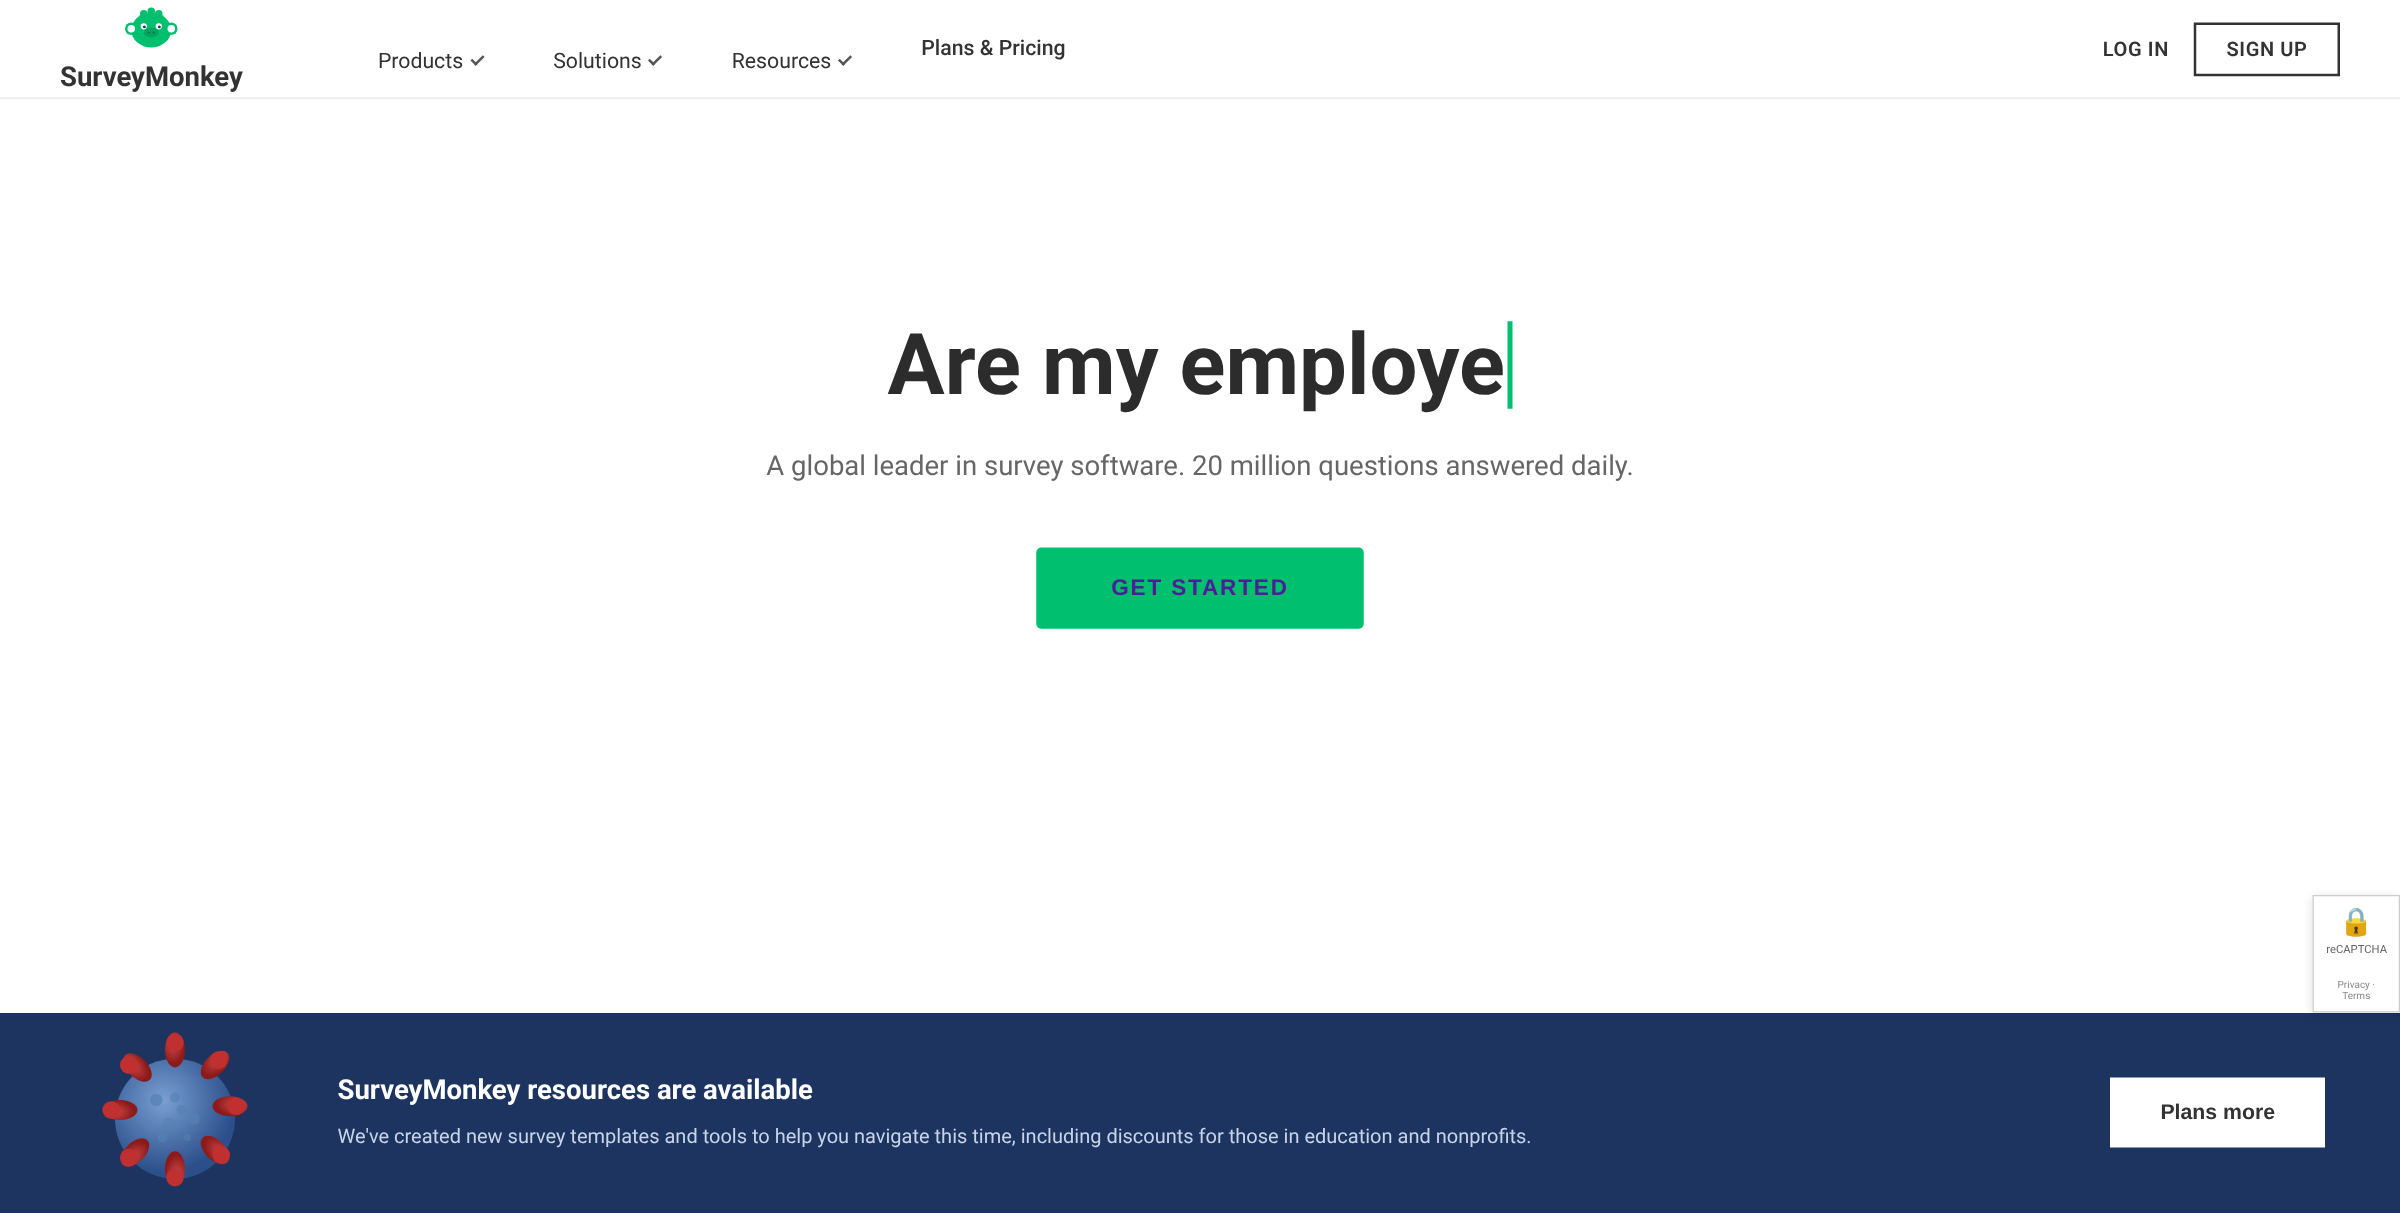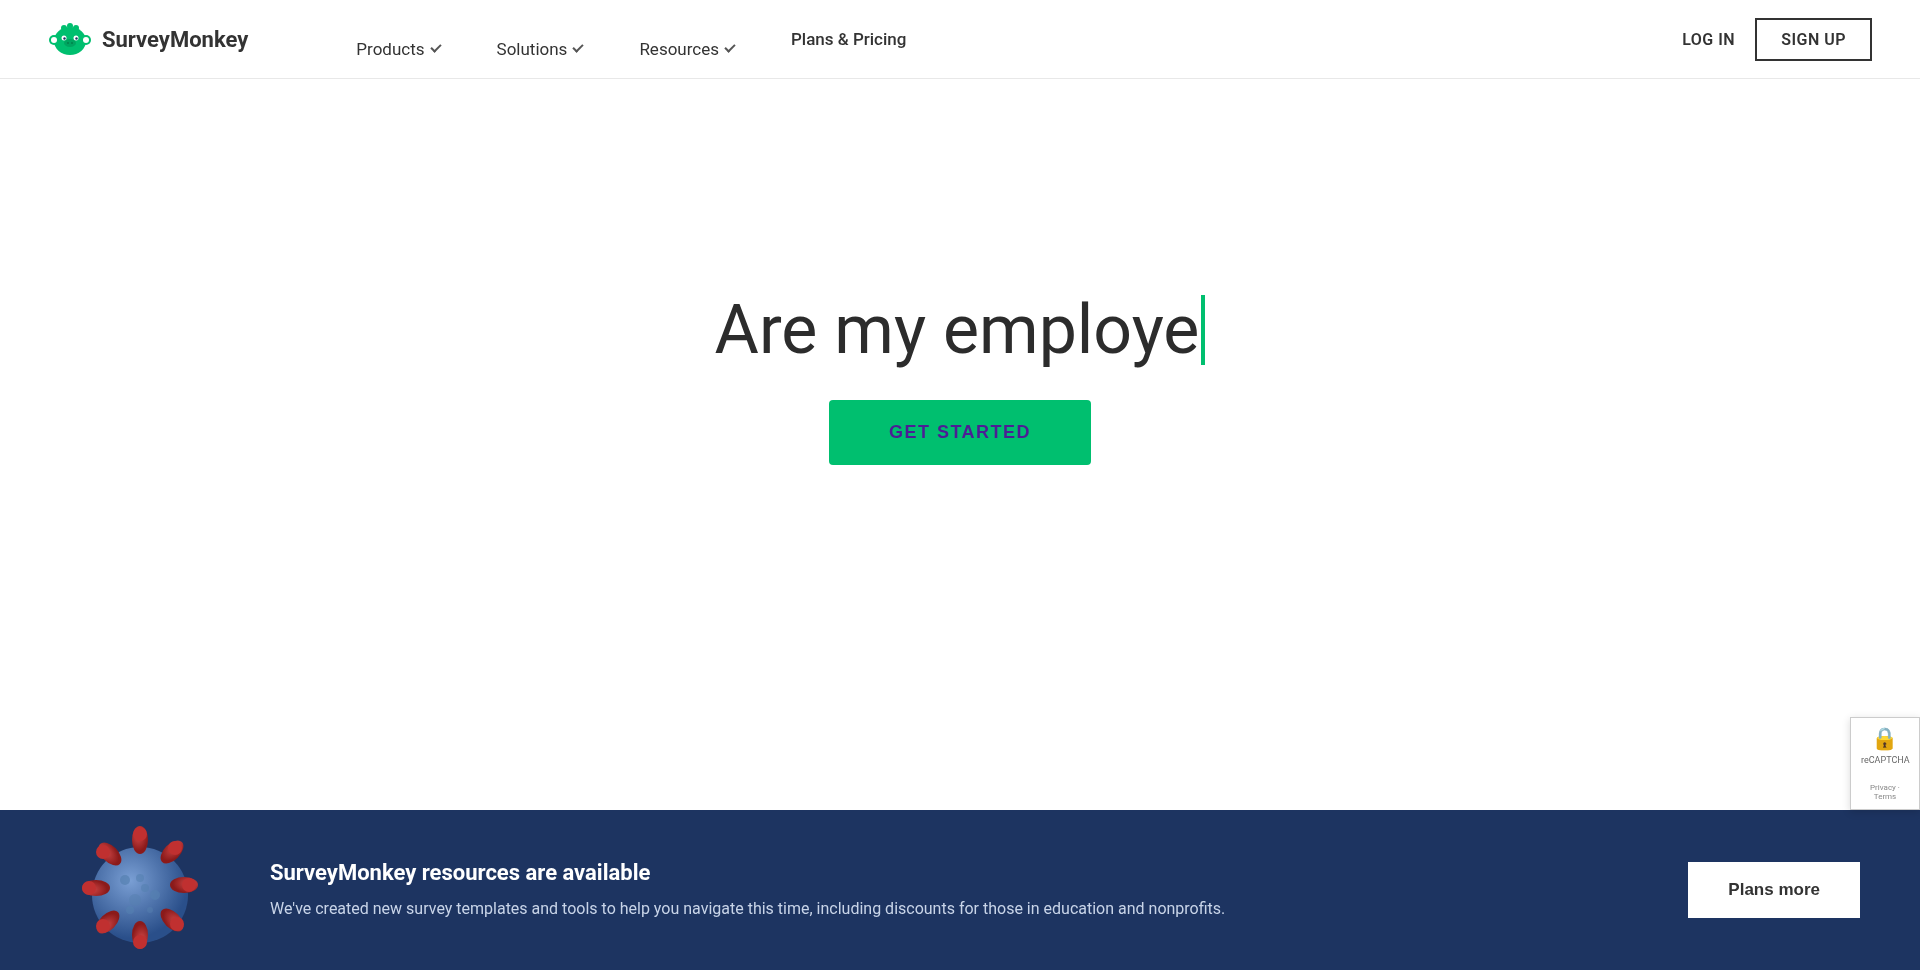"SurveyMonkey" .nav-logo { flex-direction: none -> column }
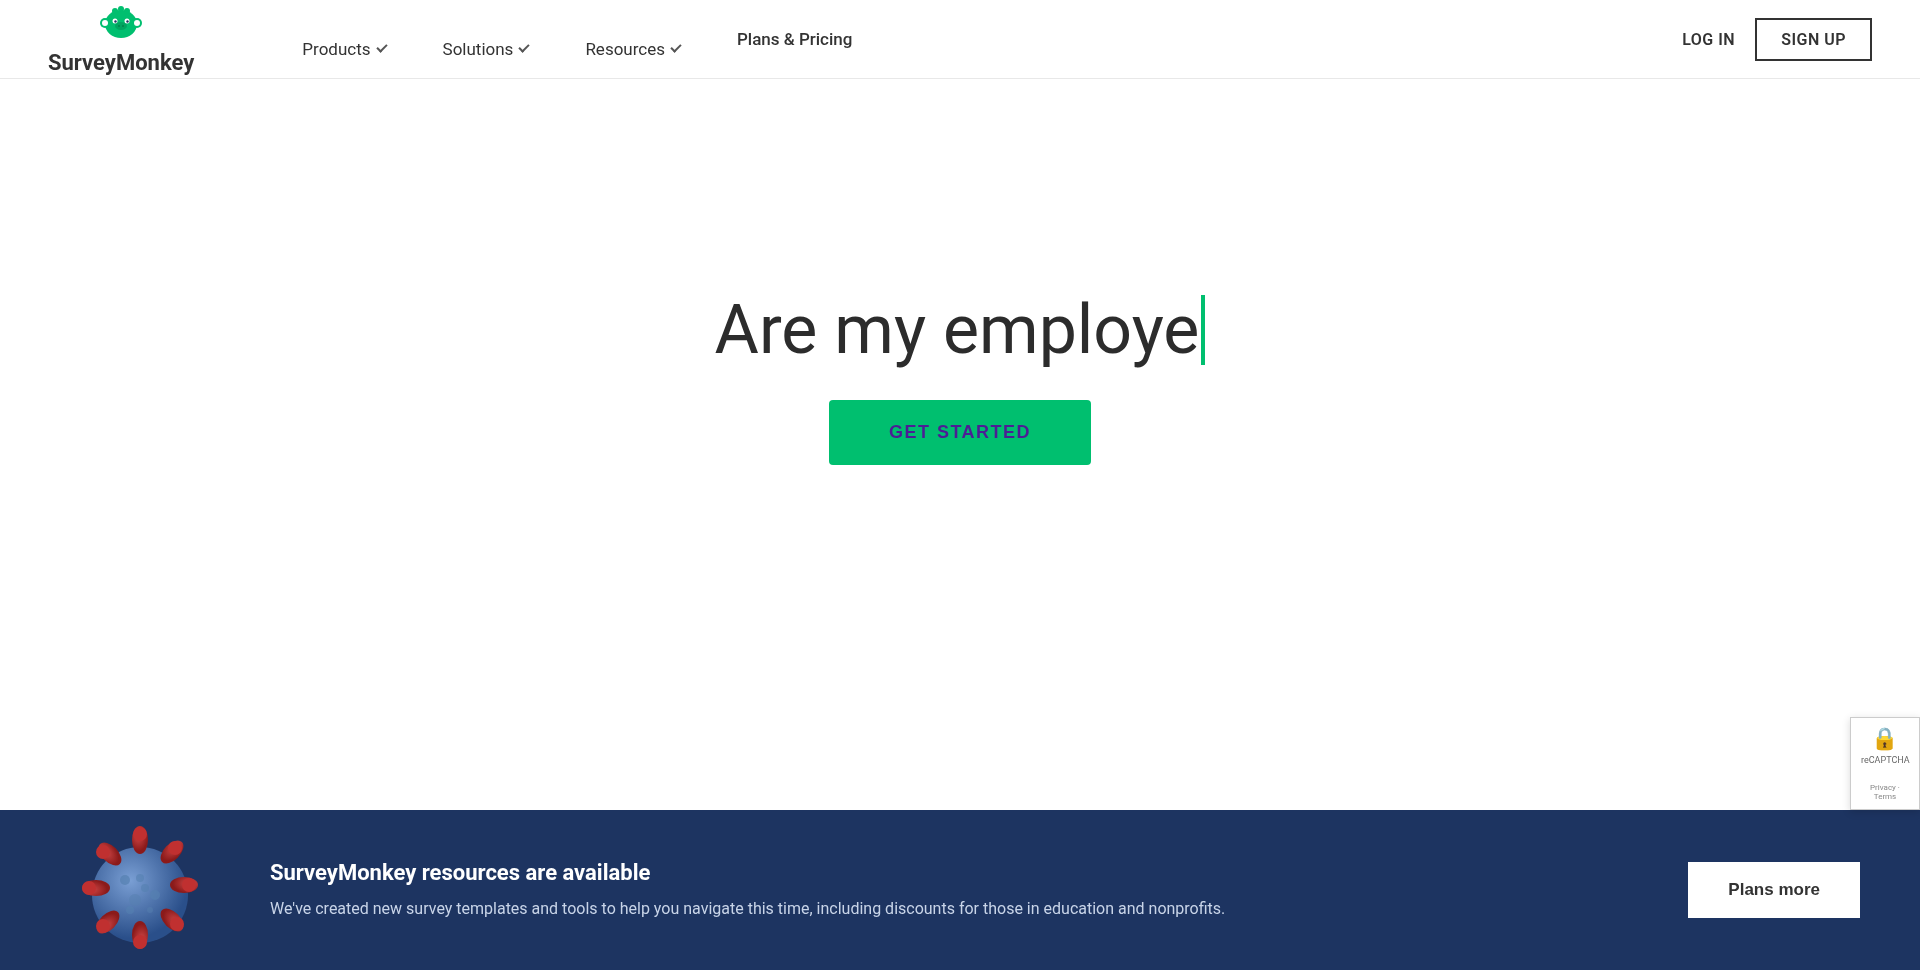"Are my employe" .hero-title { font-weight: 400 -> 700 }
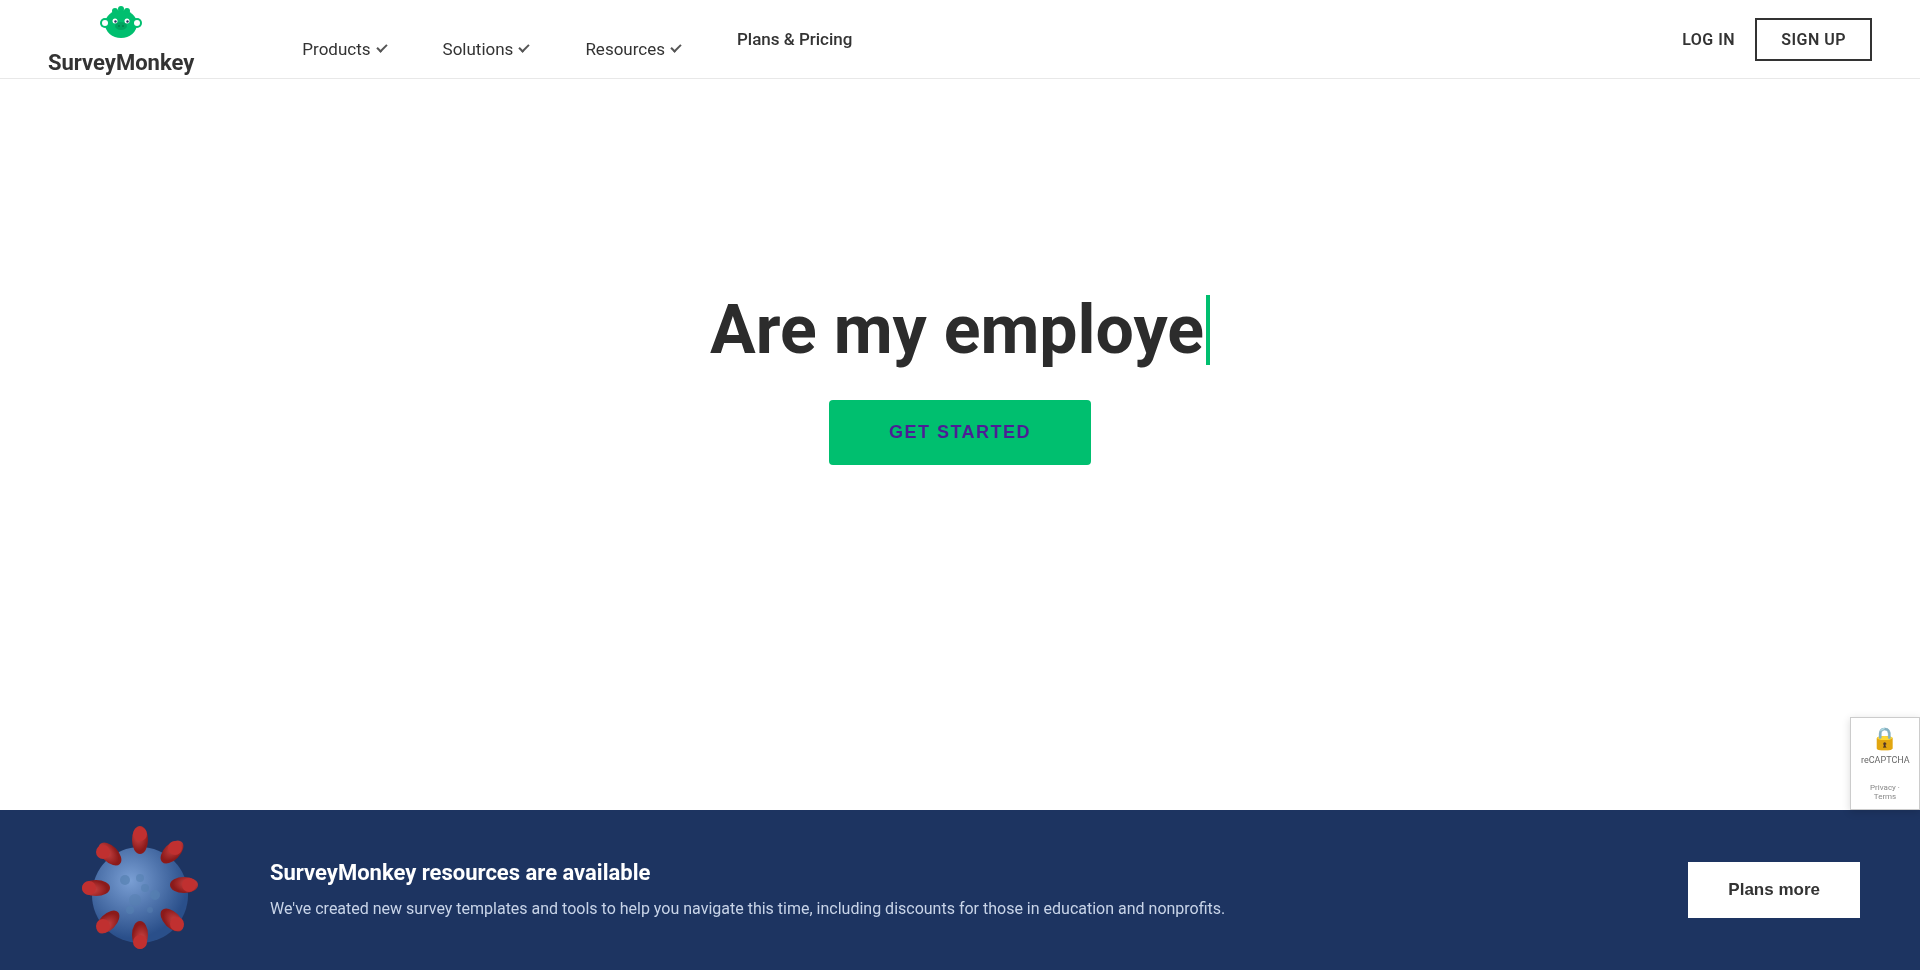"A global leader in survey" p.hero-subtitle { html: none -> <p>A global leader in survey software. 20 million questions answered daily.</p> }
